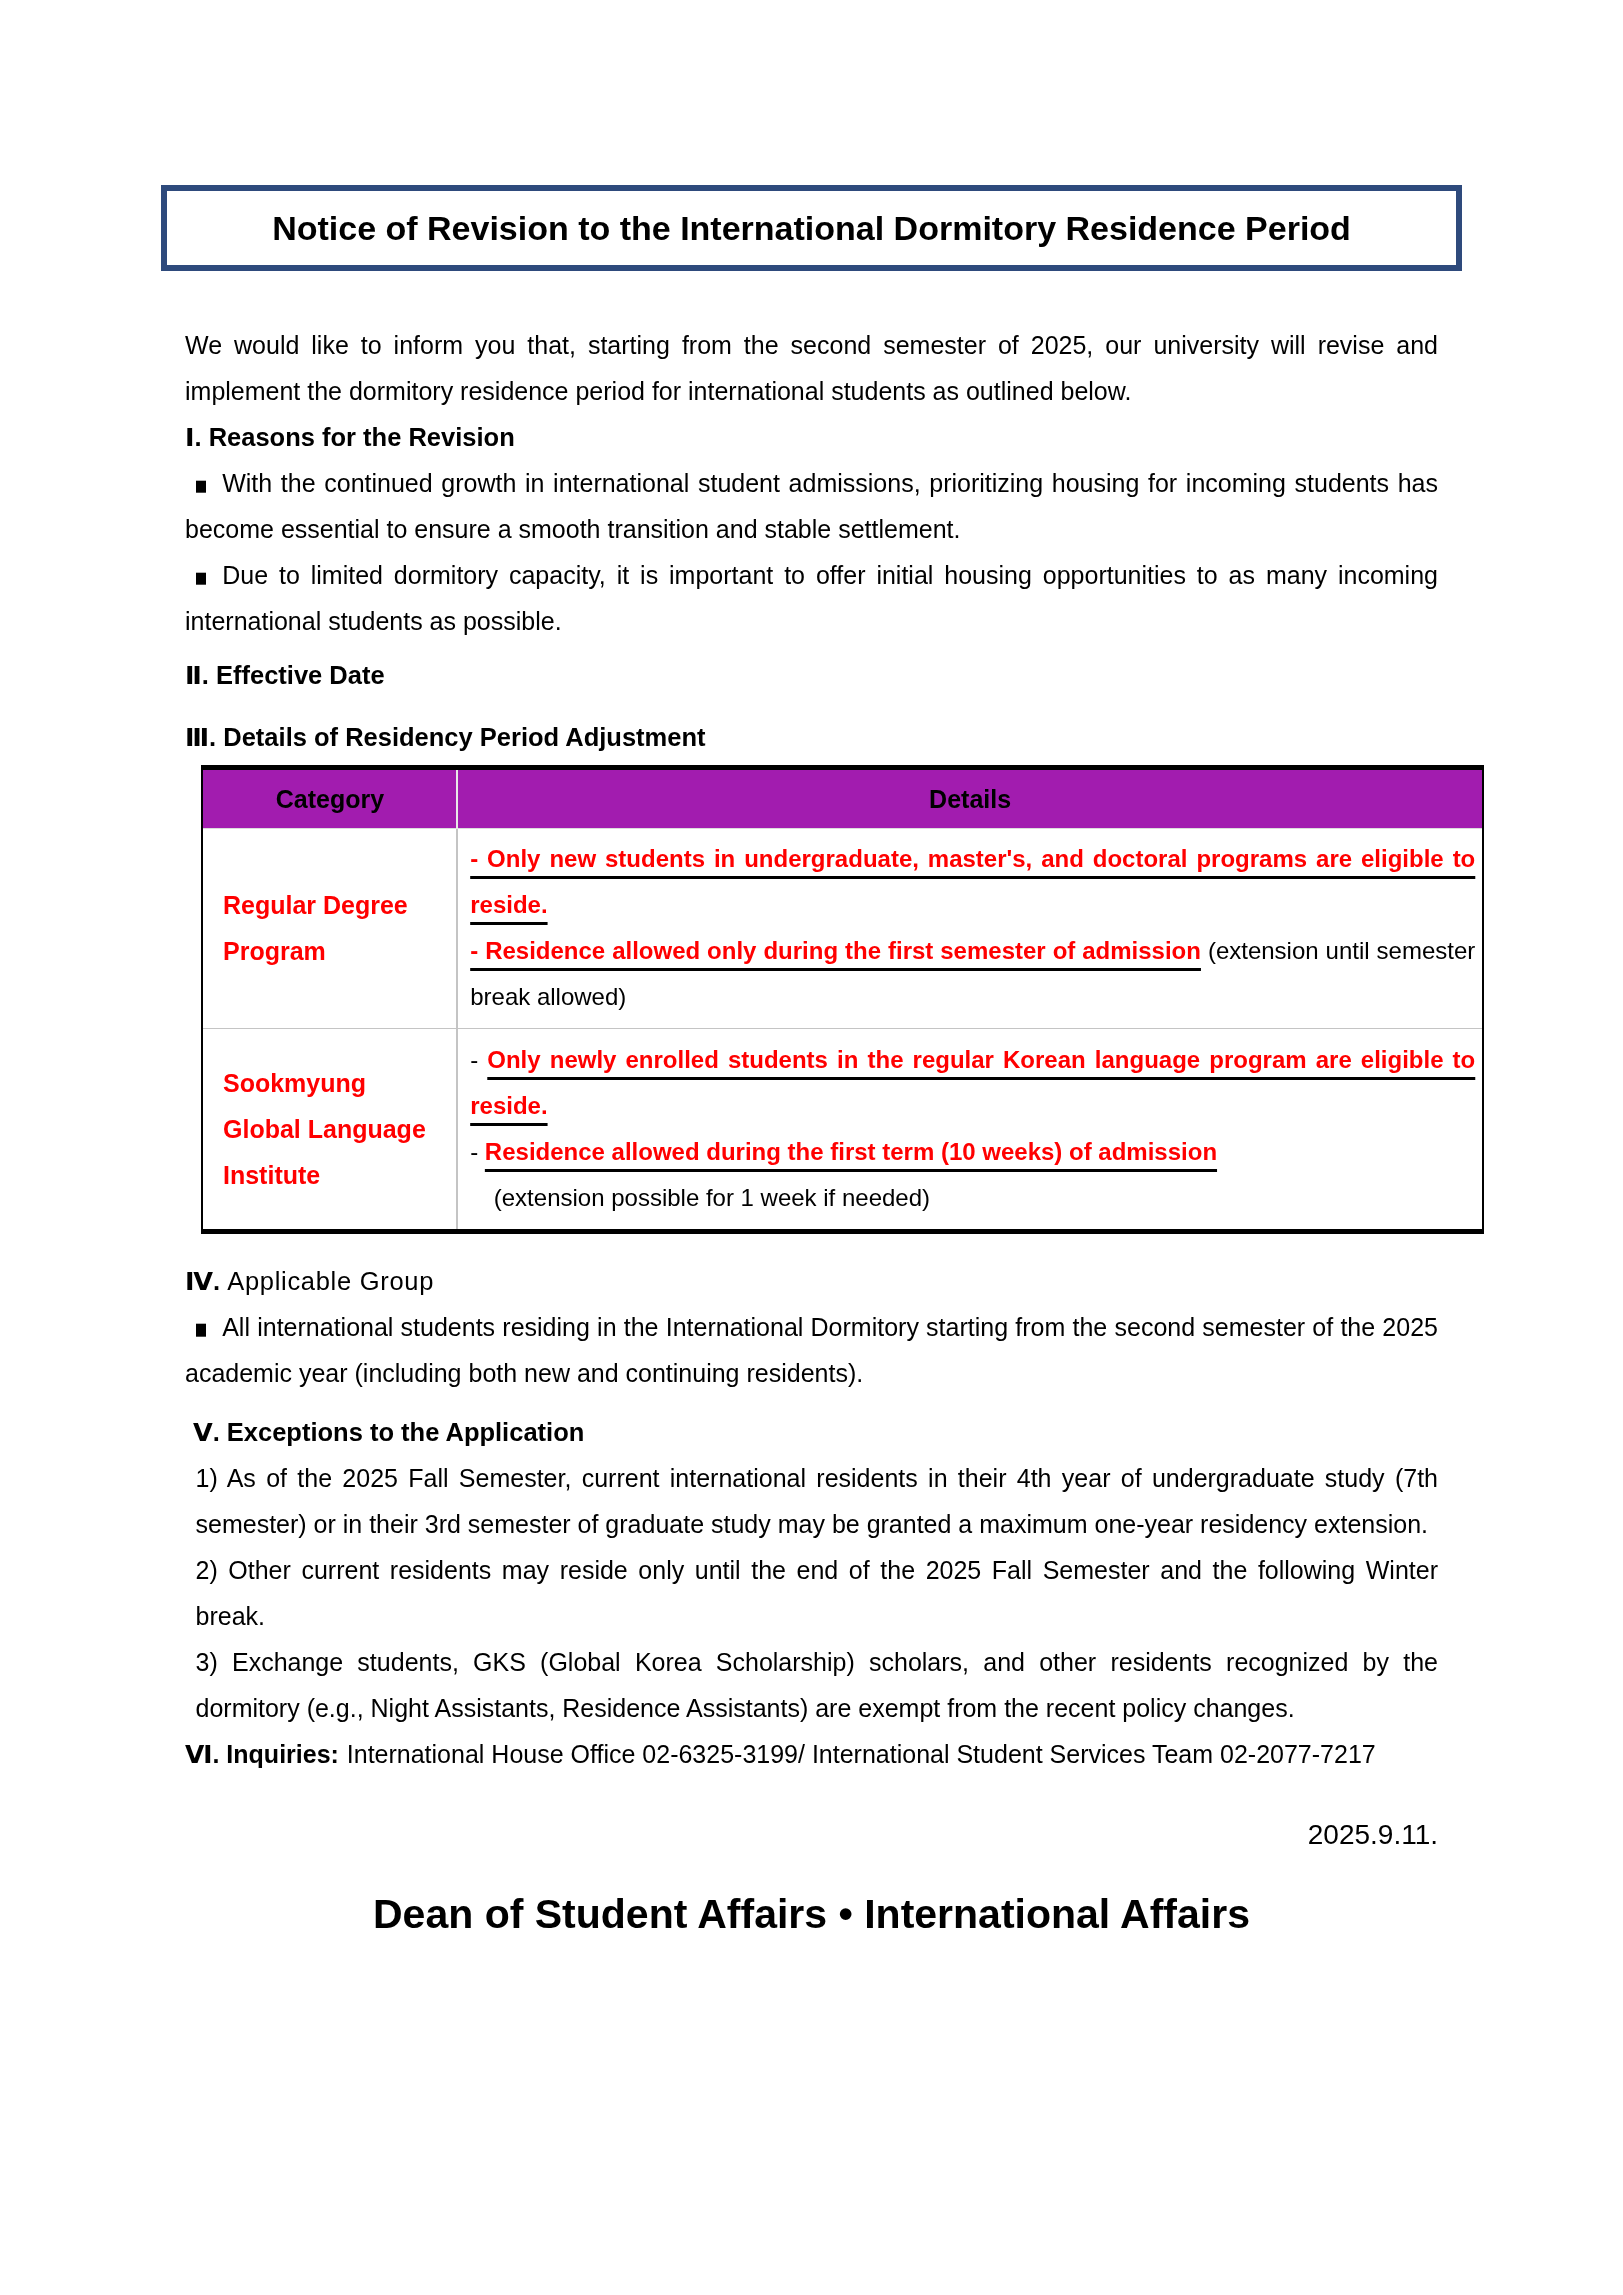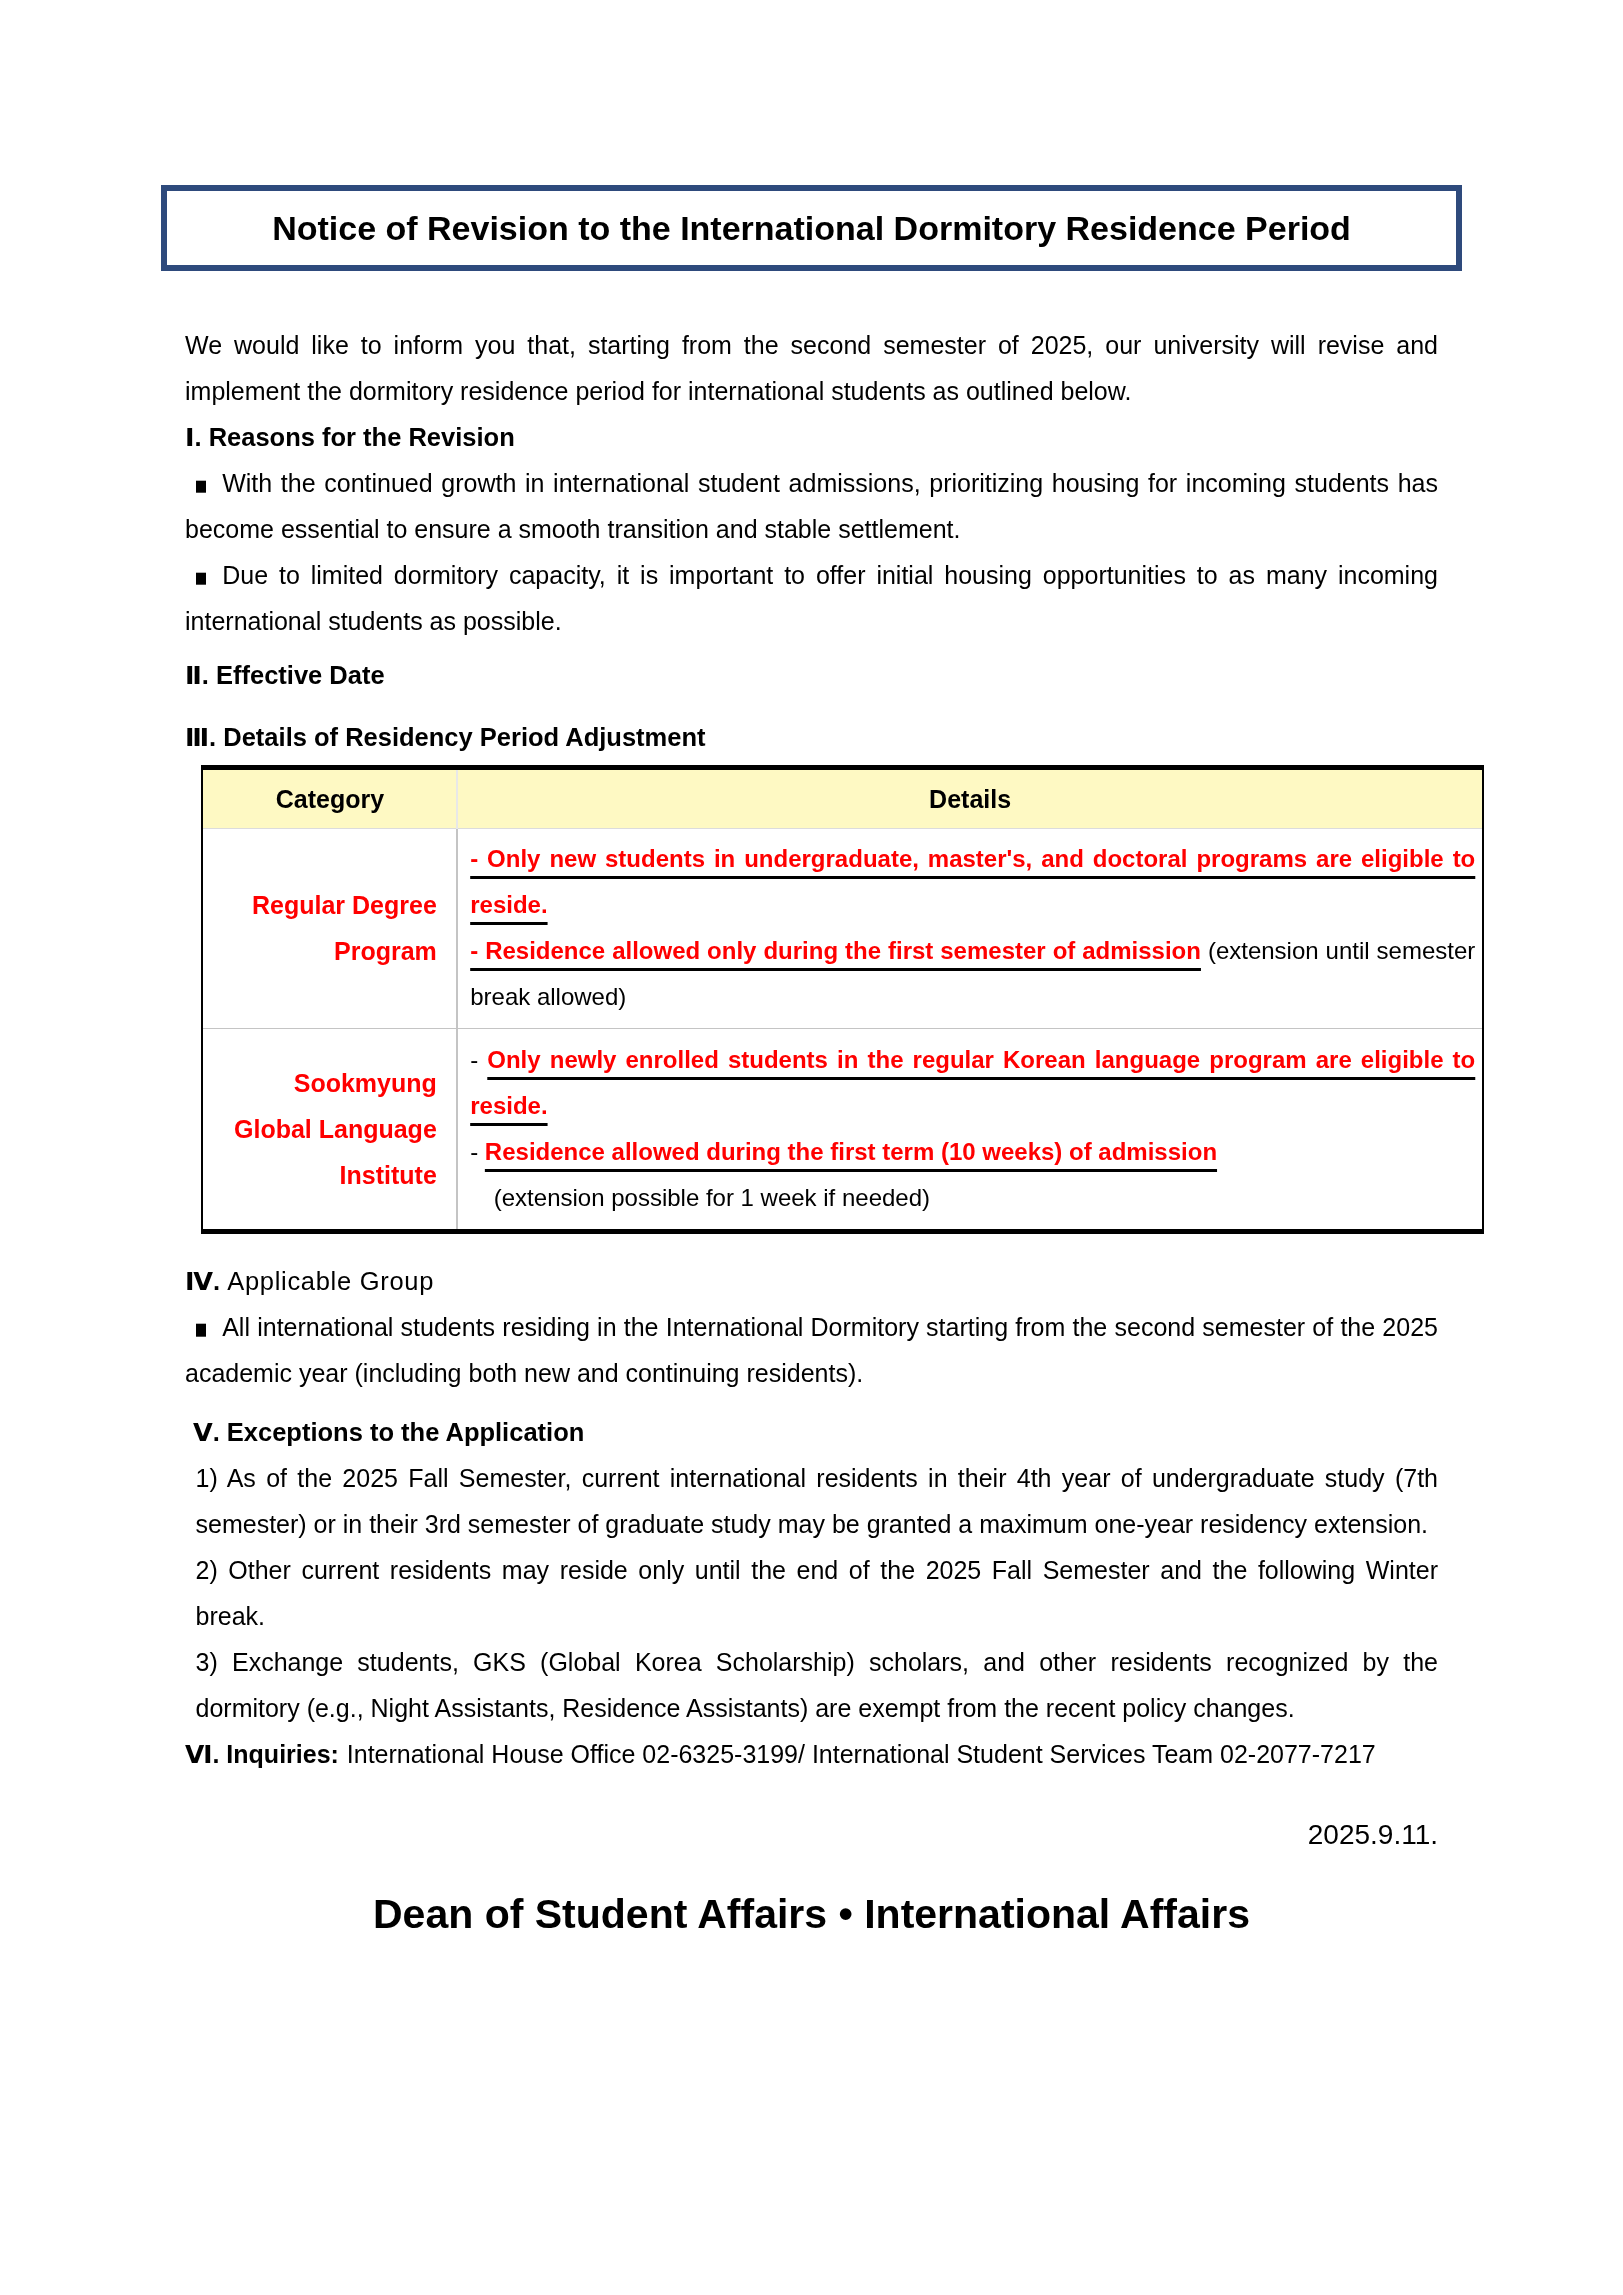"Category" .res-table th { background: #fef9c3 -> #a21caf }
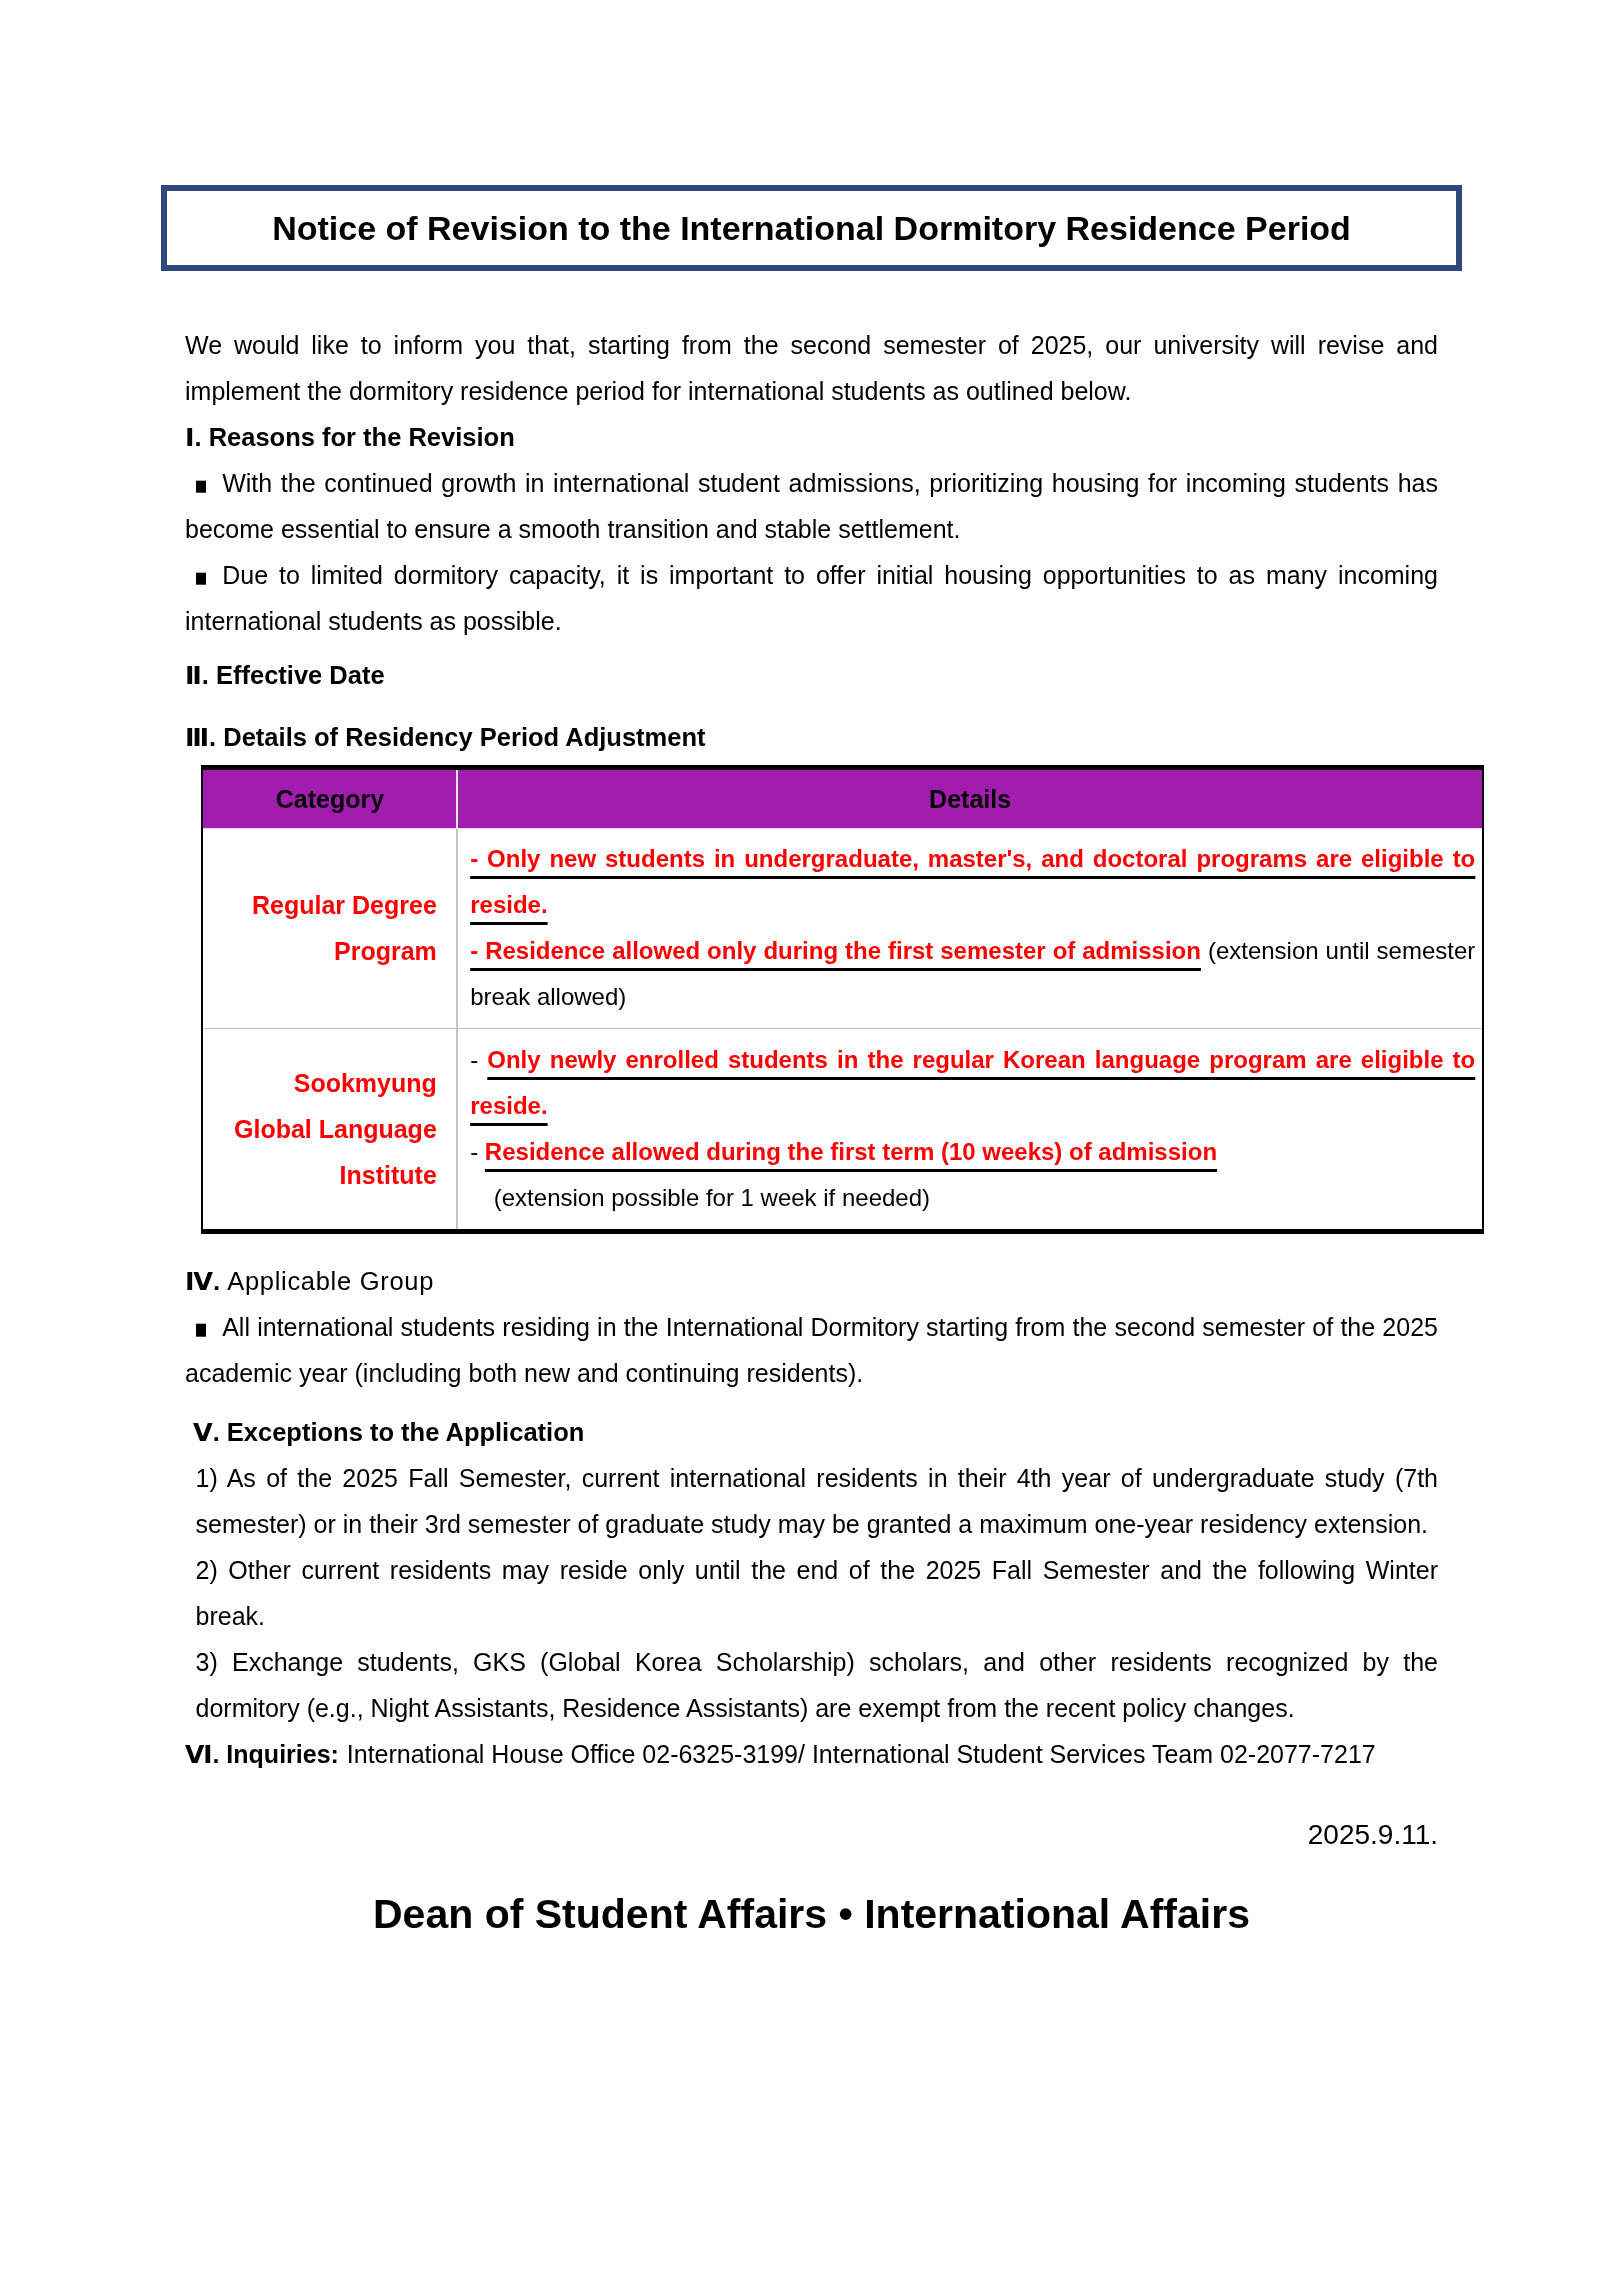"Regular Degree Program" td.cat { text-align: right -> left }
